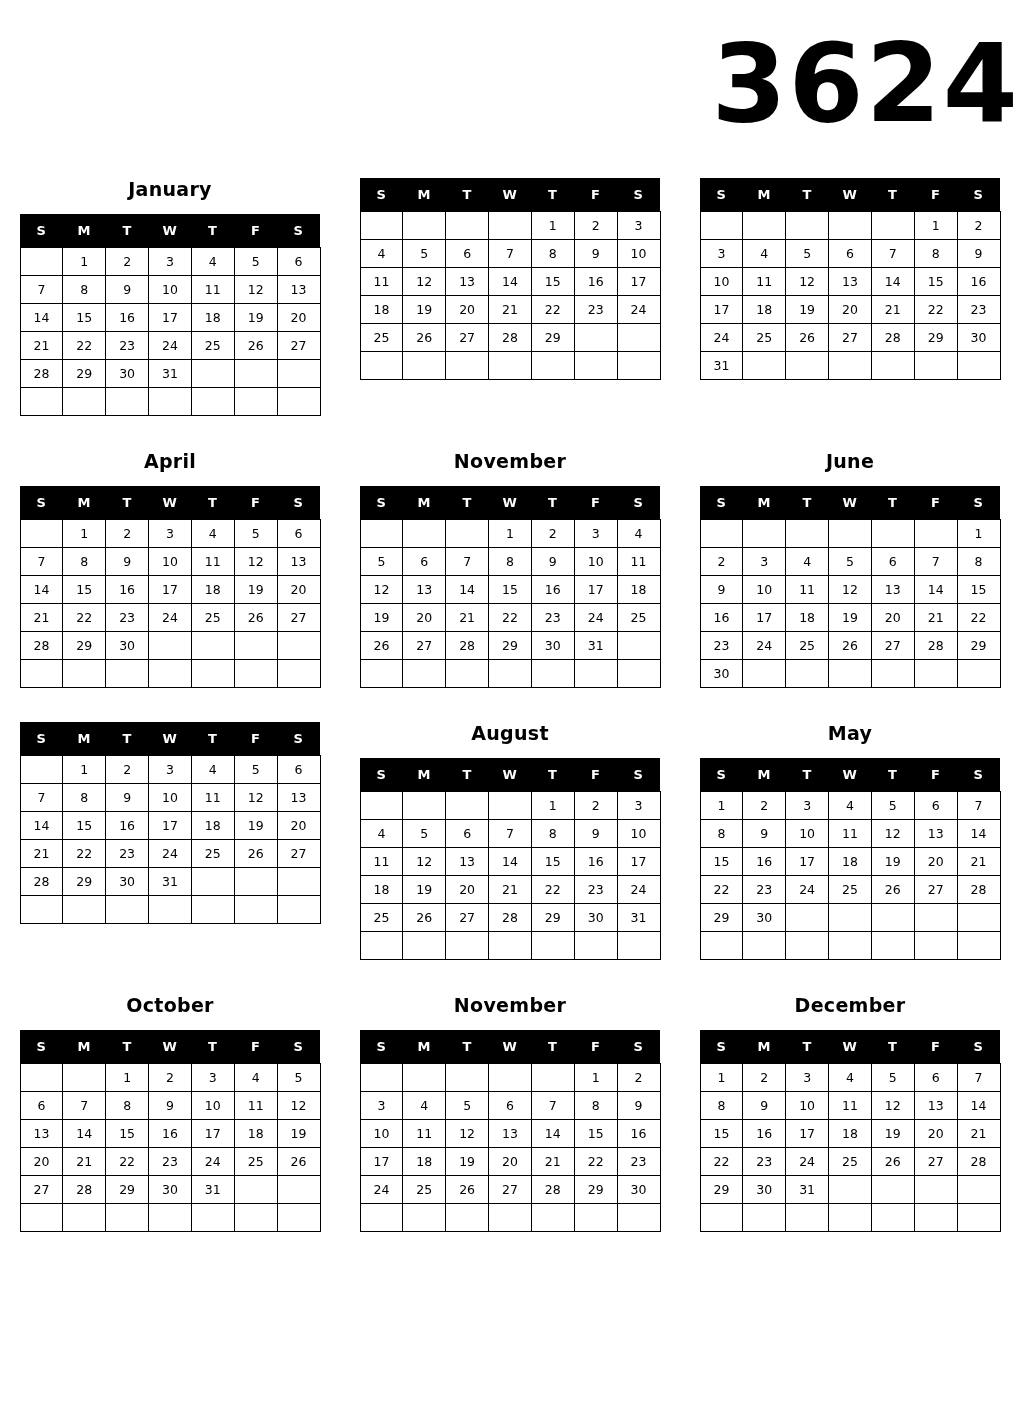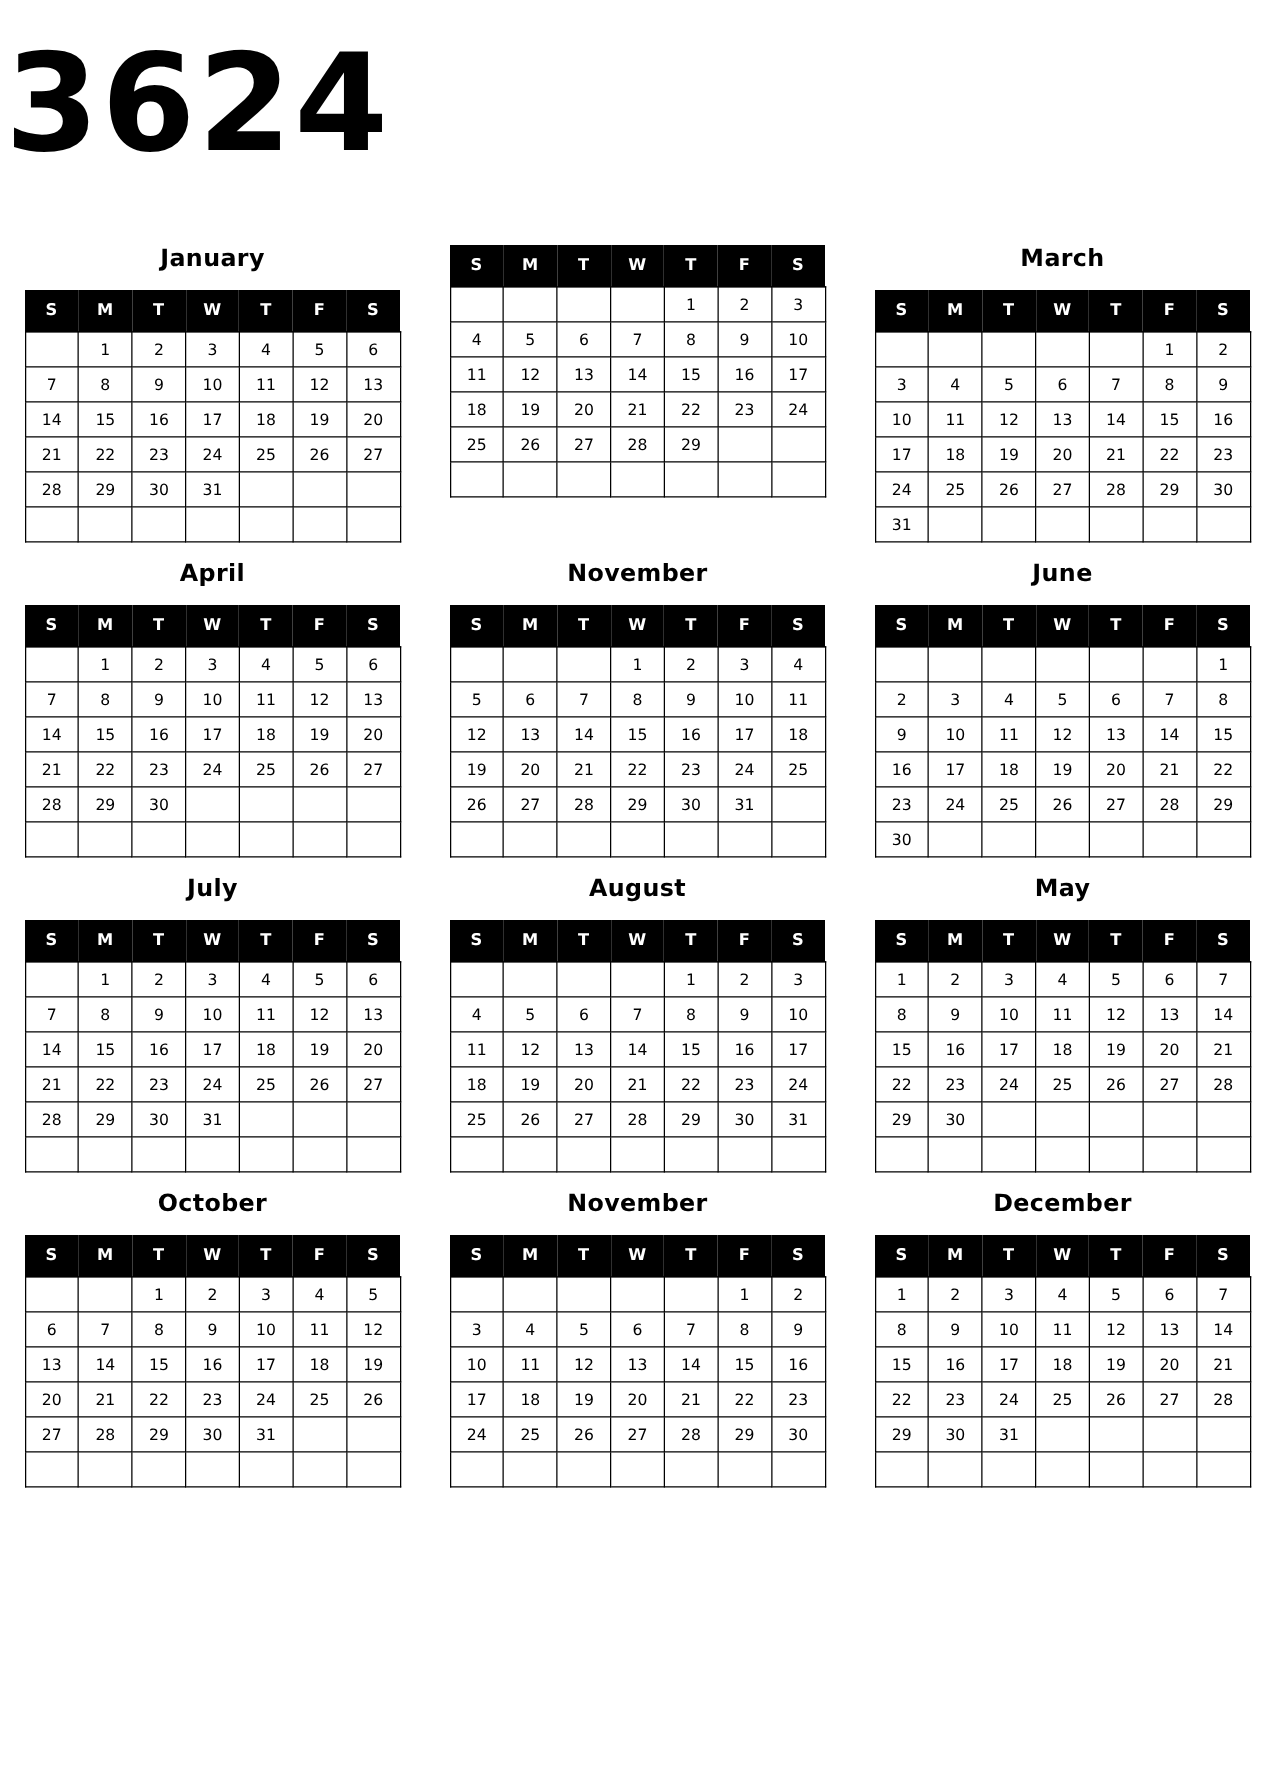"3624" .year-title { margin: 18px 0 0 4px -> 18px 0 0 16px; text-align: left -> right }
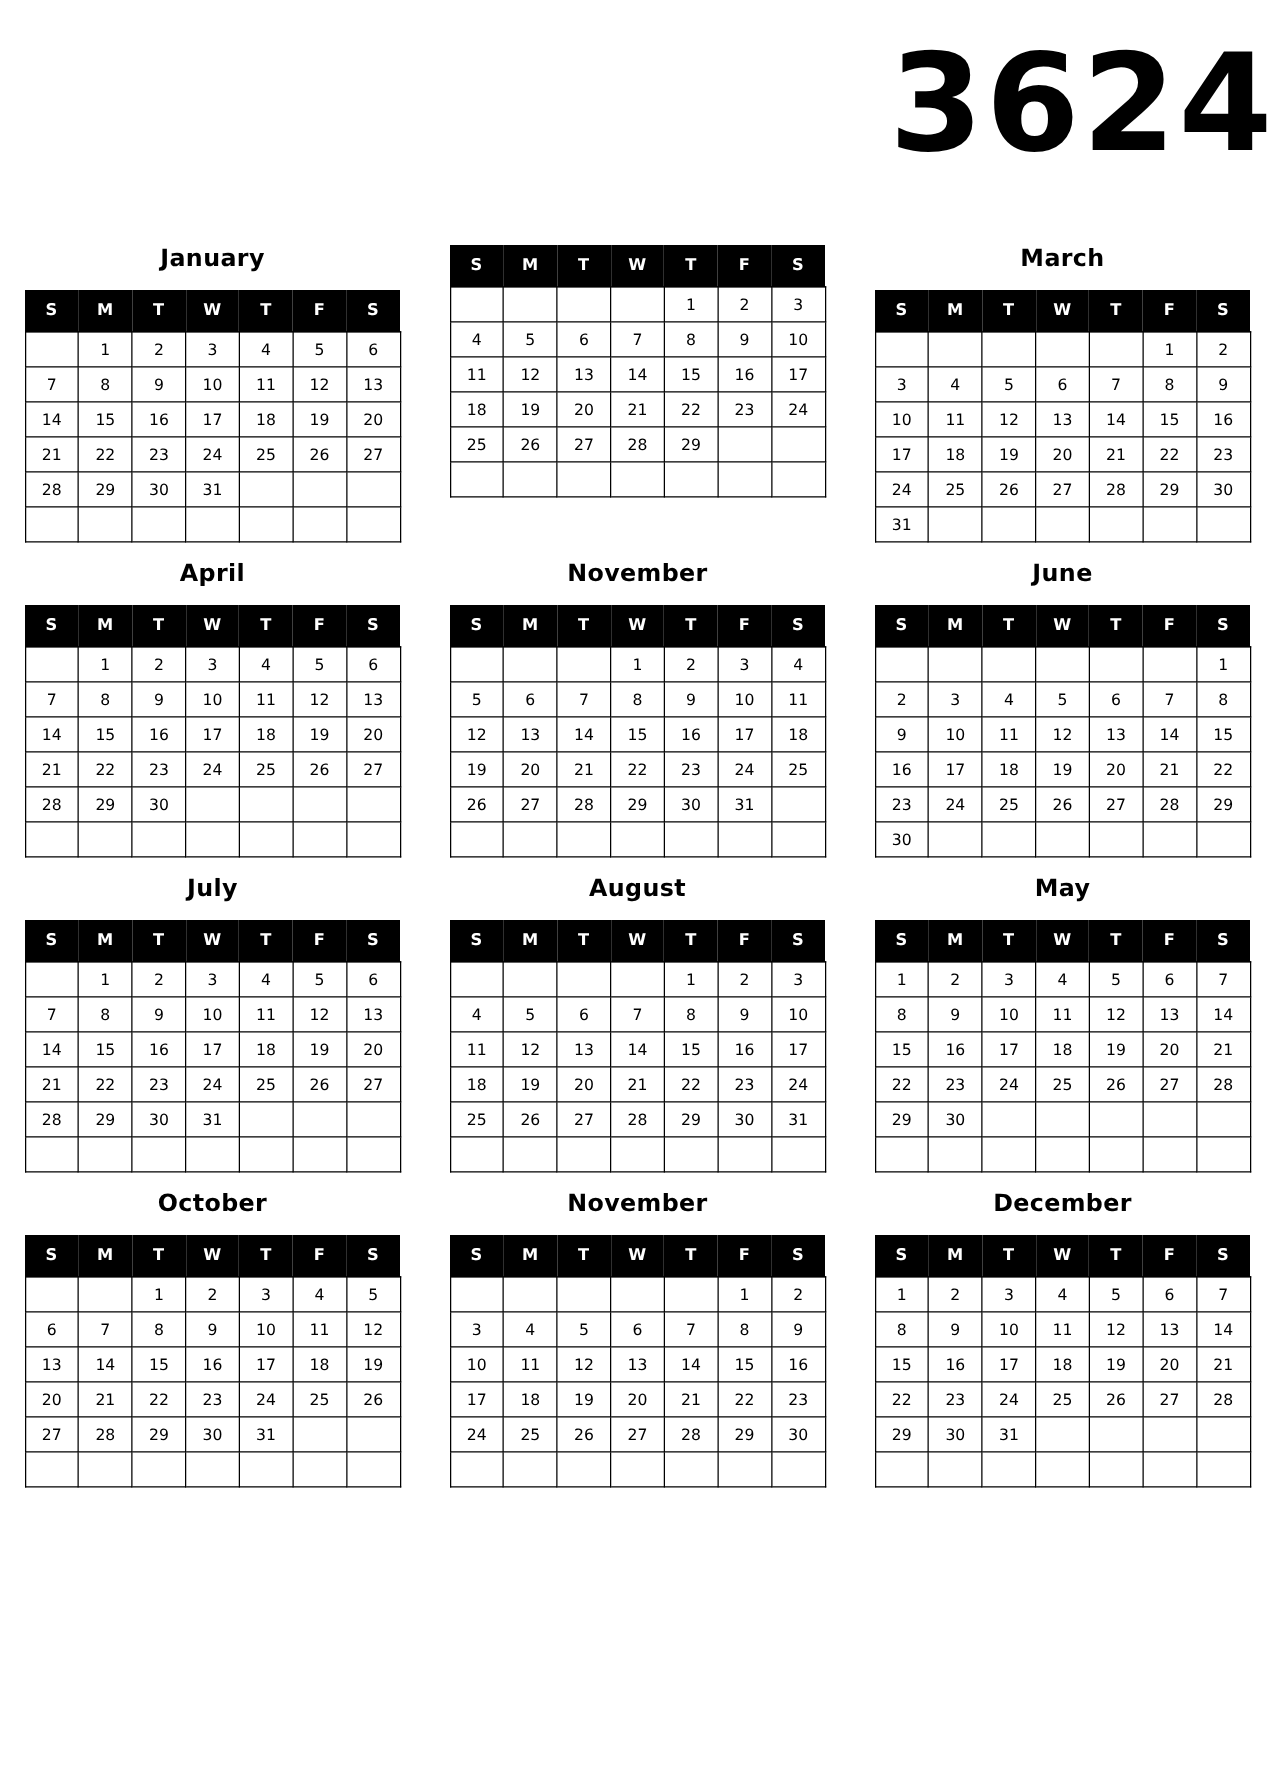"January" .grid { gap: none -> 20px; margin-top: 58px -> 40px }
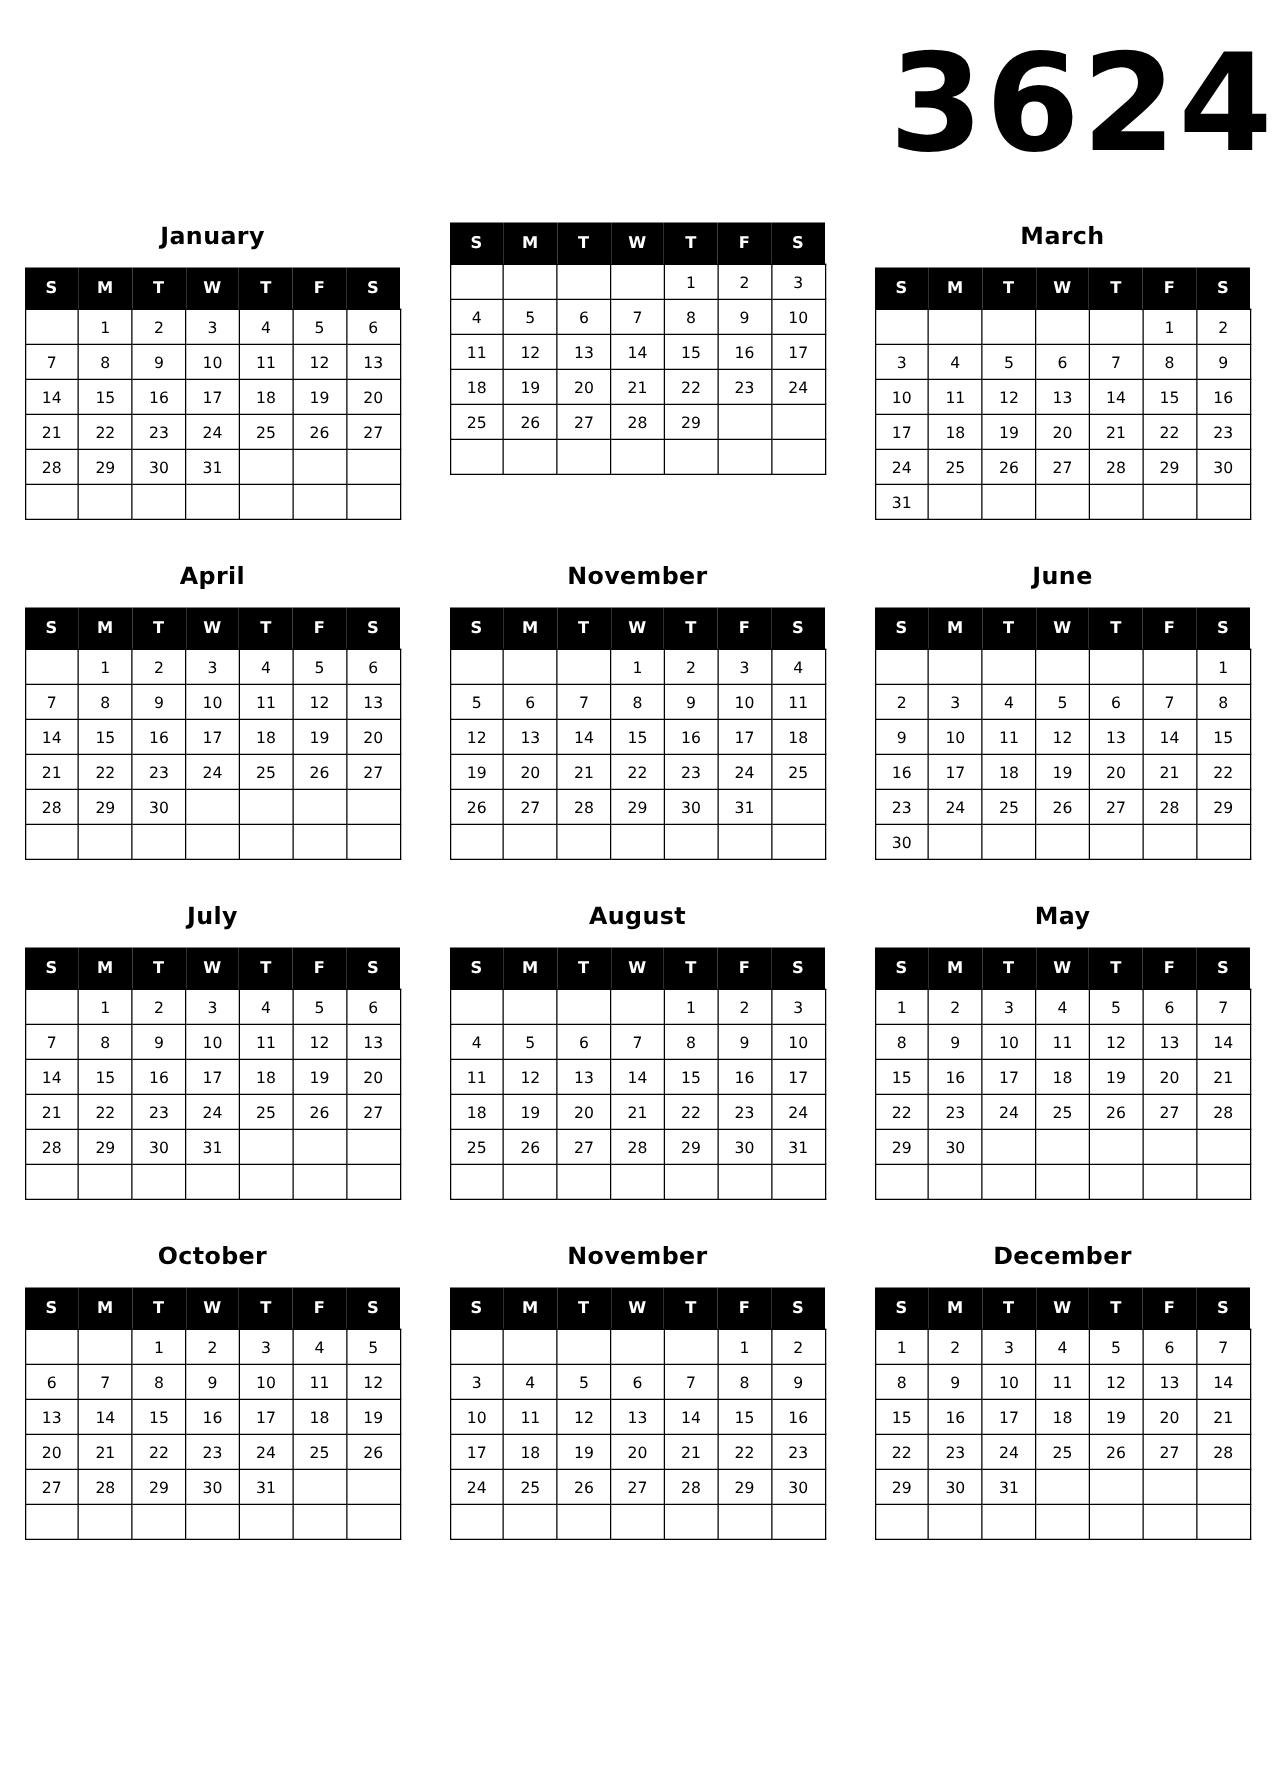"March" div.month-name { html: <div>March</div> -> none }
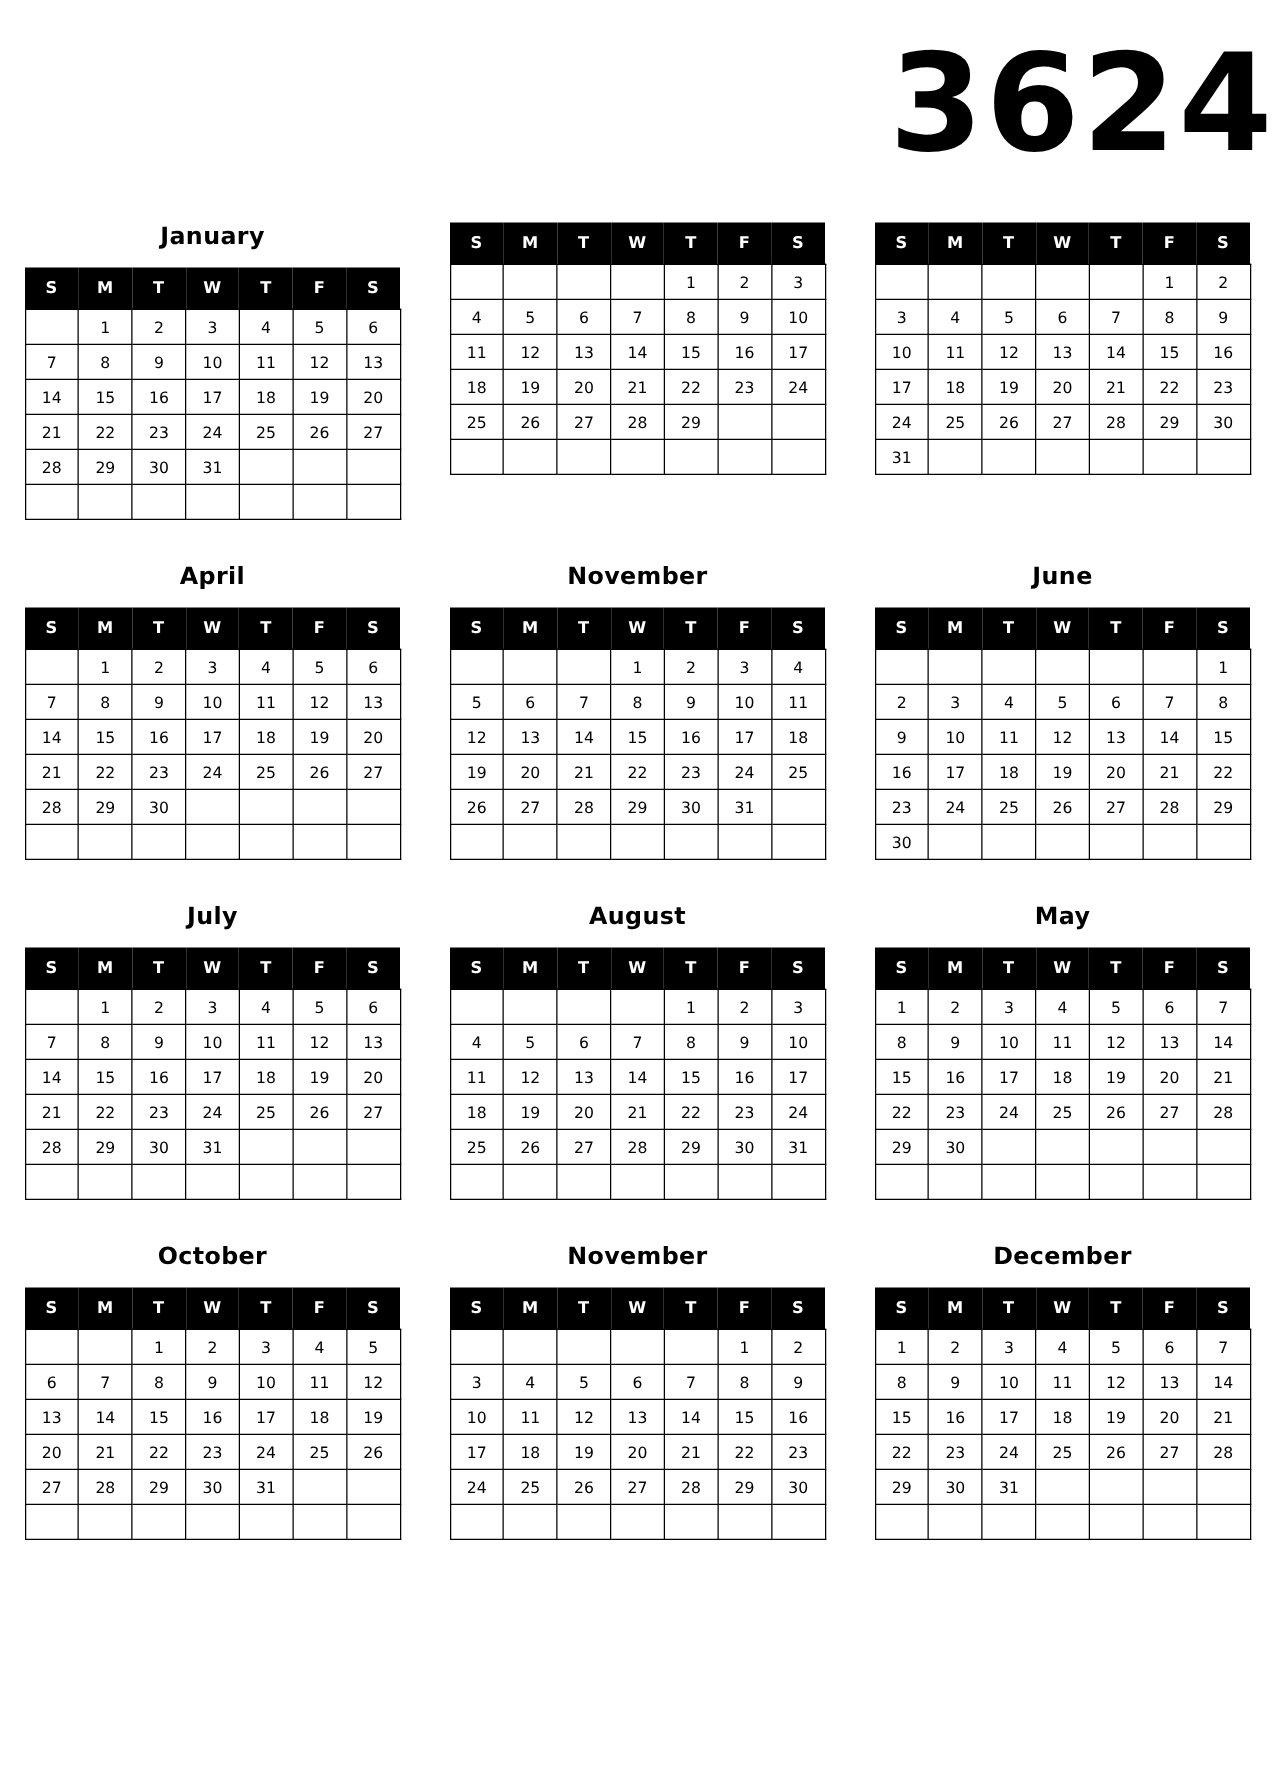"July" div.month-name { html: <div>July</div> -> none }
